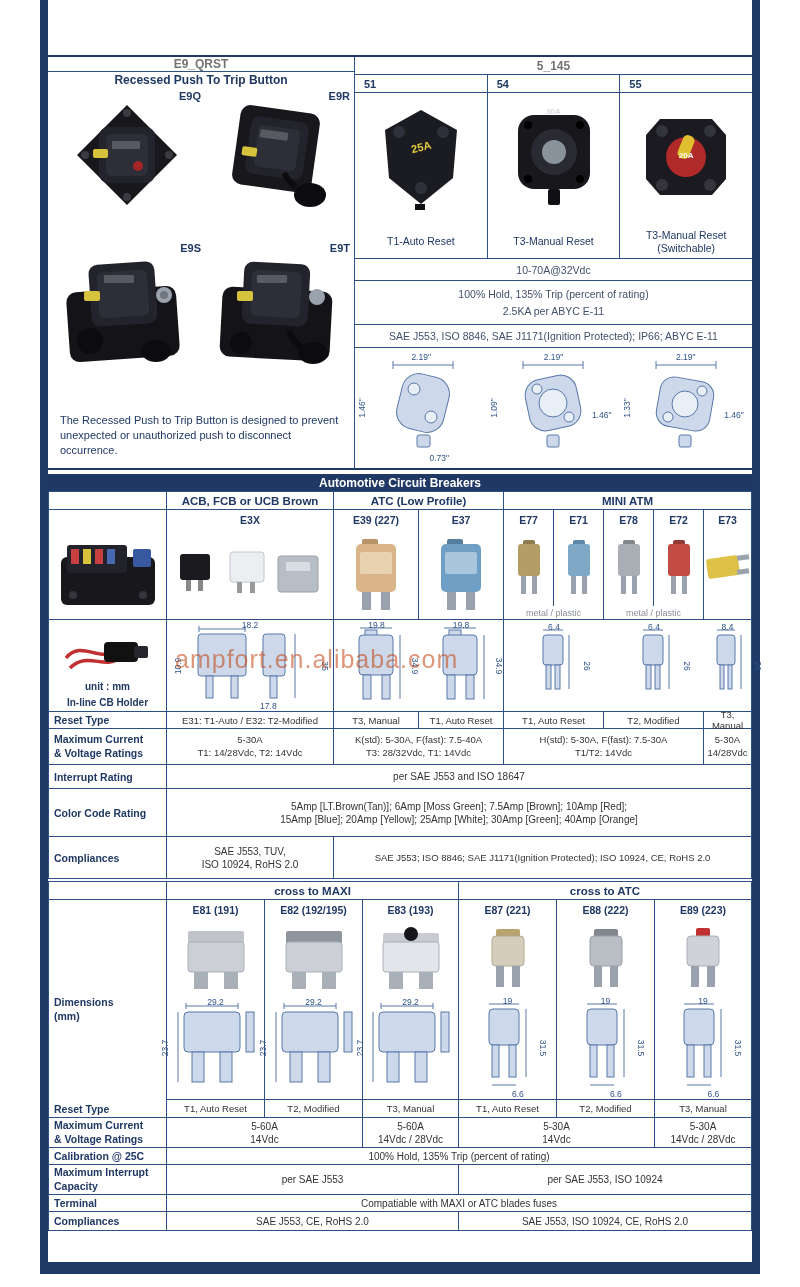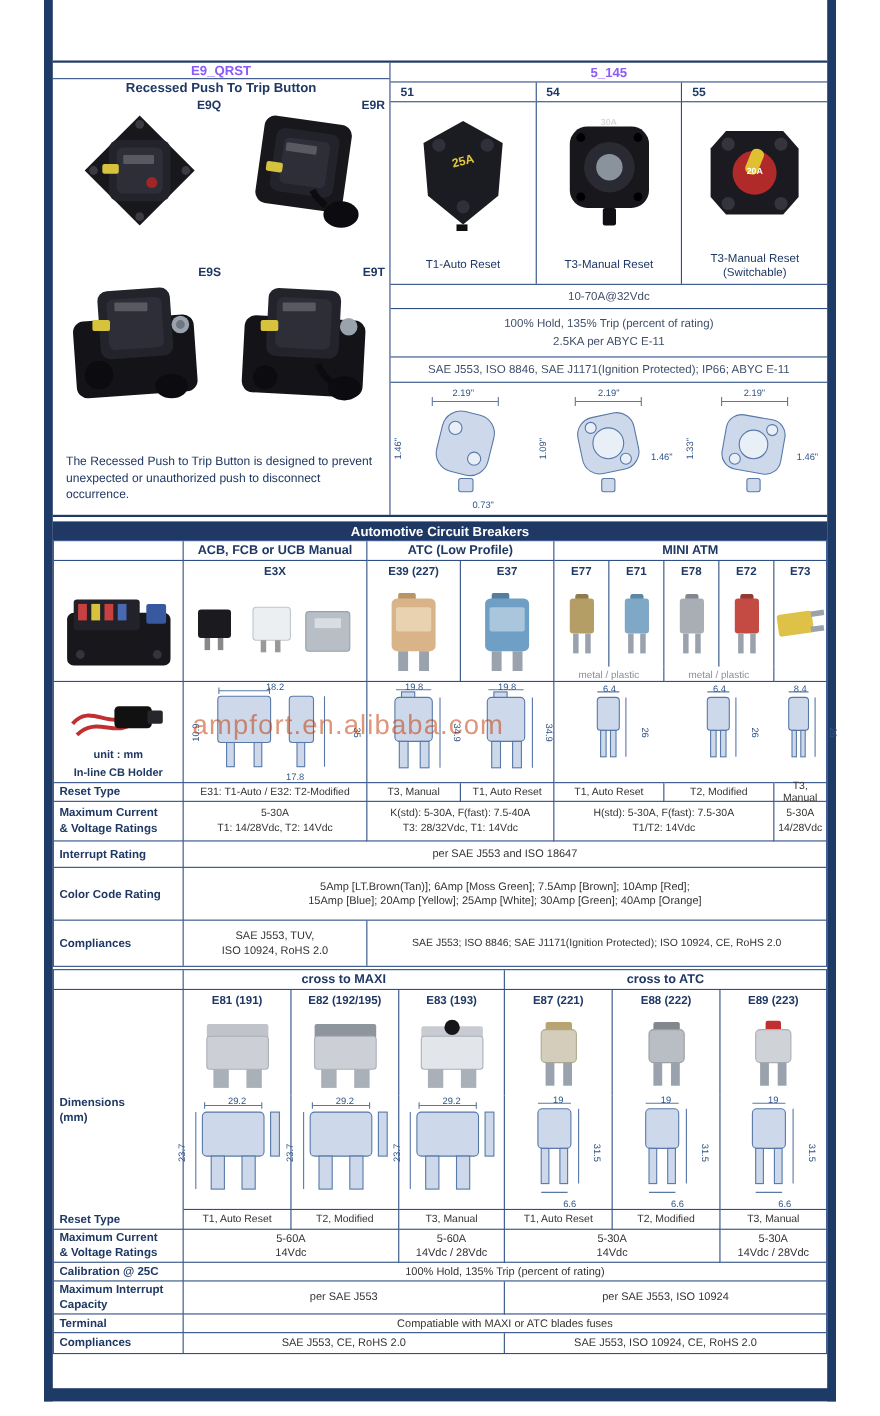"E9_QRST" .rowtitle { color: #8b5cf6 -> #737373 }
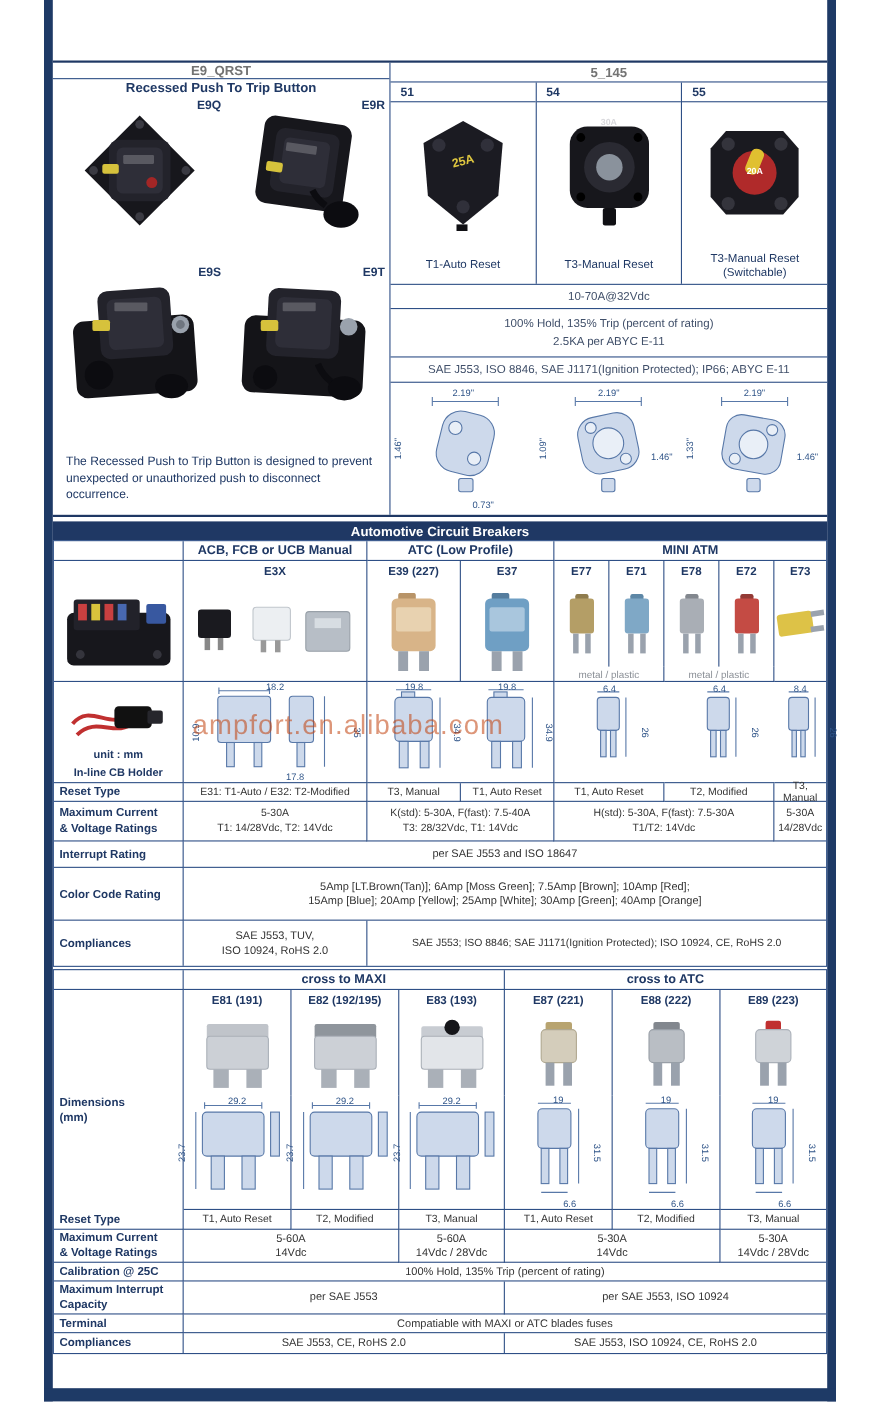"ACB, FCB or UCB Manual" div.c { text: Manual -> Brown }
